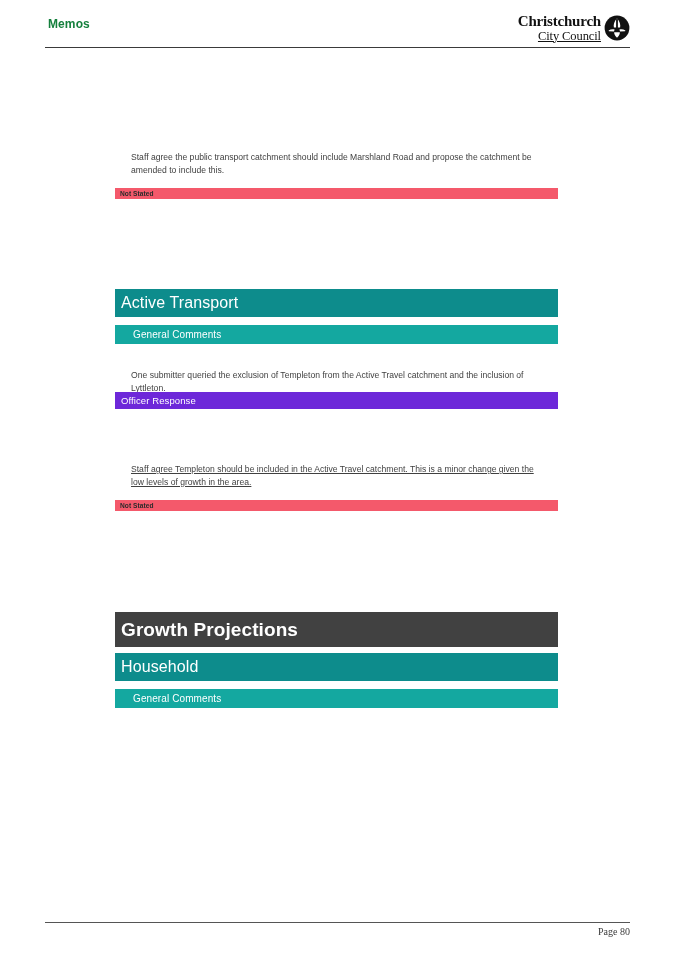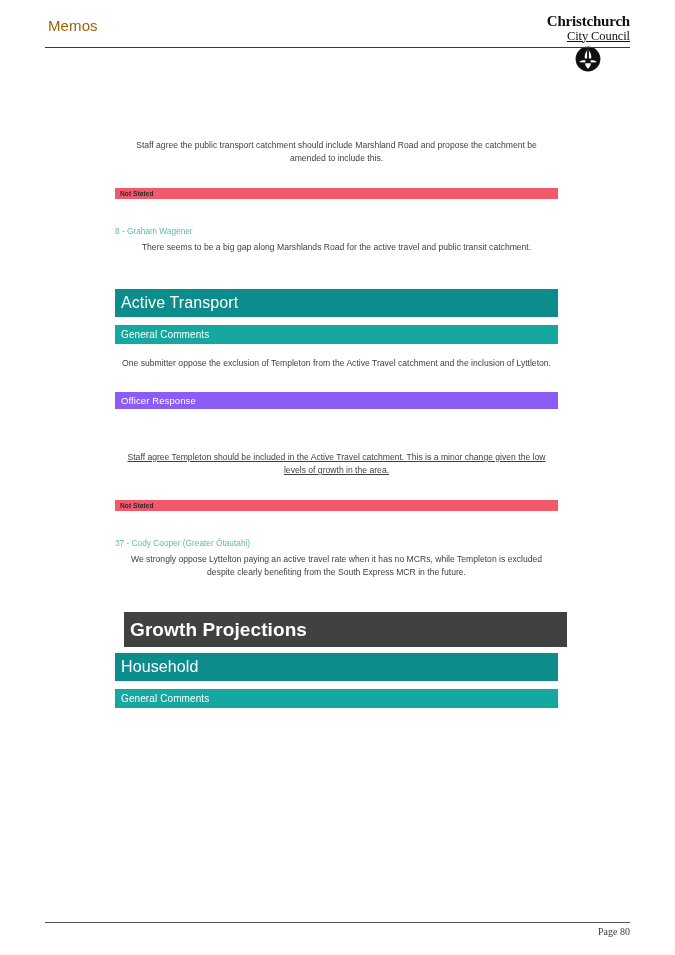"Memos" .header-title { color: #a16207 -> #15803d; font-size: 15px -> 12px; font-weight: normal -> bold }
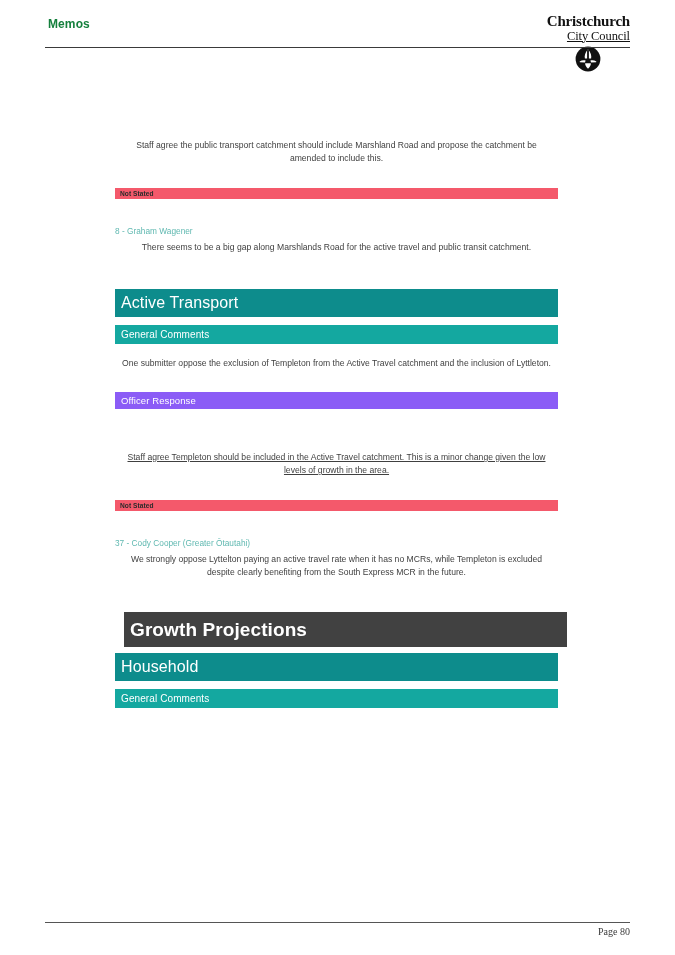"Christchurch" .logo { flex-direction: column -> none }
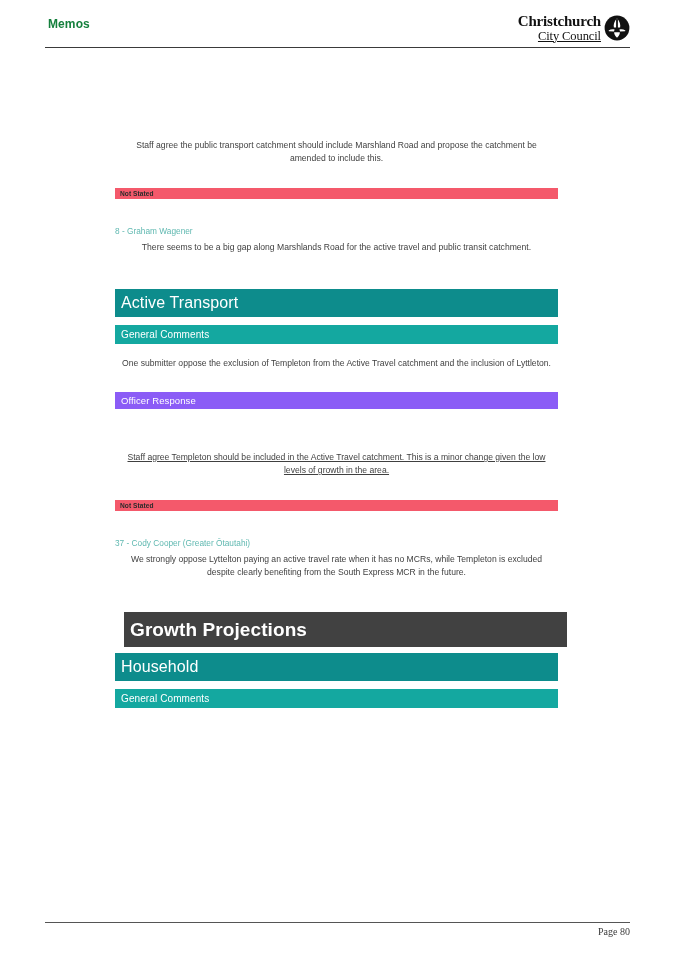"Staff agree the public transport" .para { margin: 4px -> 16px; text-align: center -> none }
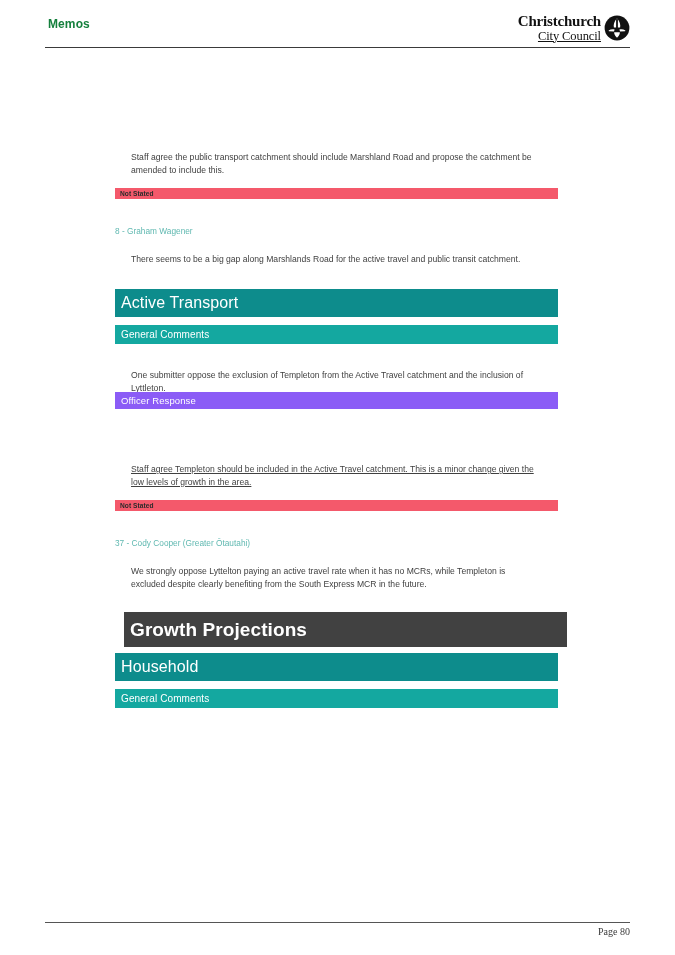"8 - Graham Wagener" div.blk { html: <div> <p>8 - Graham Wagener</p> <p>There seems to be a big gap along Marshlands Road for the active travel and public transit catchment.</p> </div> -> none }
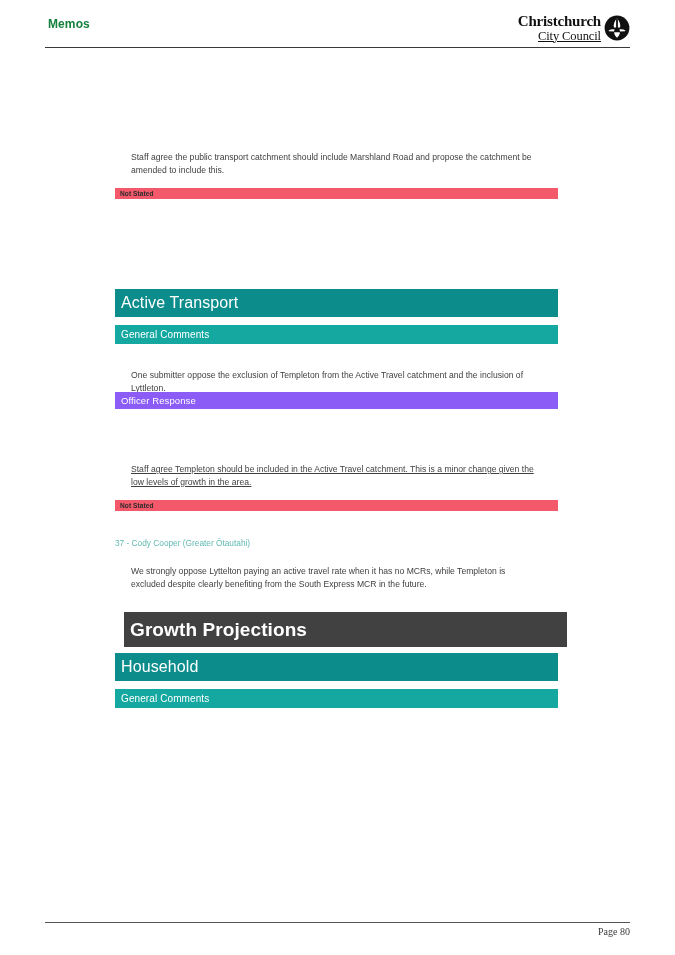"General Comments" .band-sub-teal { padding: 4px 5px 4px 6px -> 4px 5px 4px 18px }
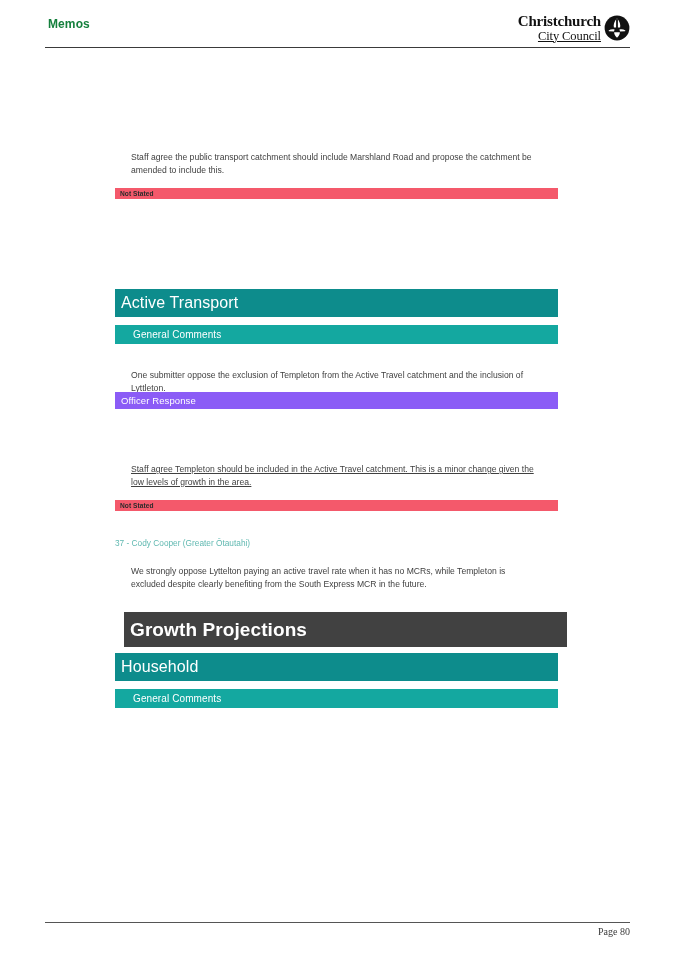"One submitter oppose the exclusion" p.para { text: oppose -> queried }
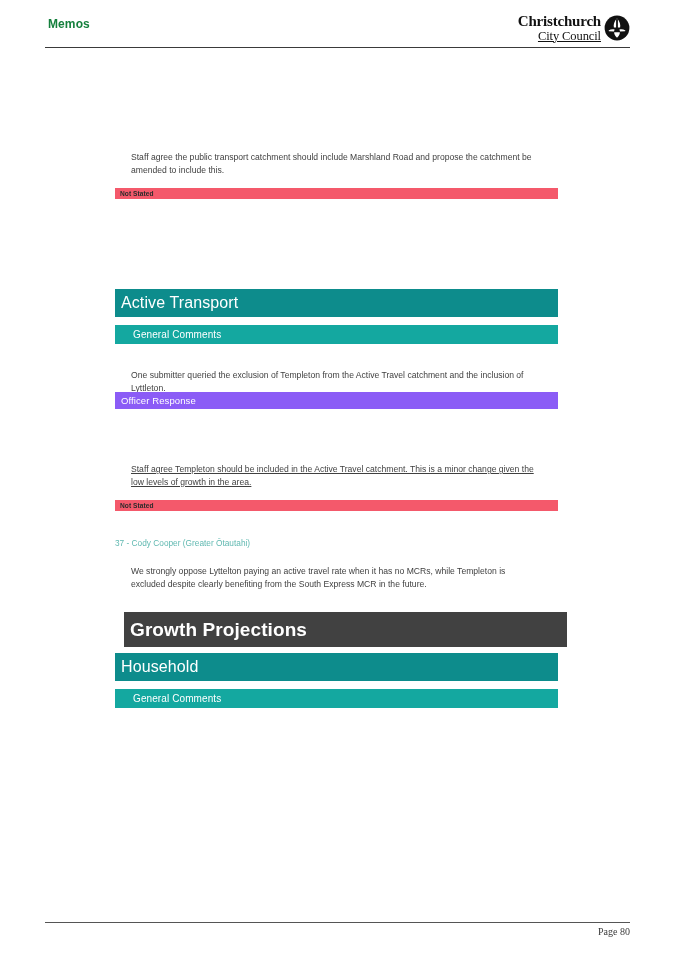"Officer Response" .band-officer { background: #8b5cf6 -> #6d28d9 }
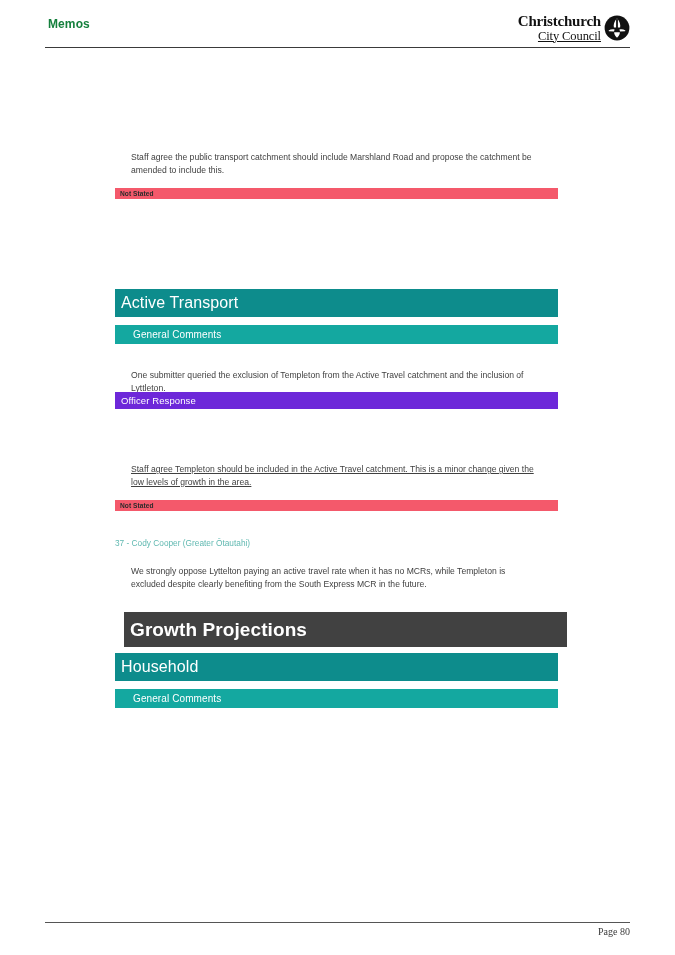"37 - Cody Cooper (Greater" div.blk { html: <div> <p>37 - Cody Cooper (Greater Ōtautahi)</p> <p>We strongly oppose Lyttelton paying an active travel rate when it has no MCRs, while Templeton is excluded despite clearly benefiting from the South Express MCR in the future.</p> </div> -> none }
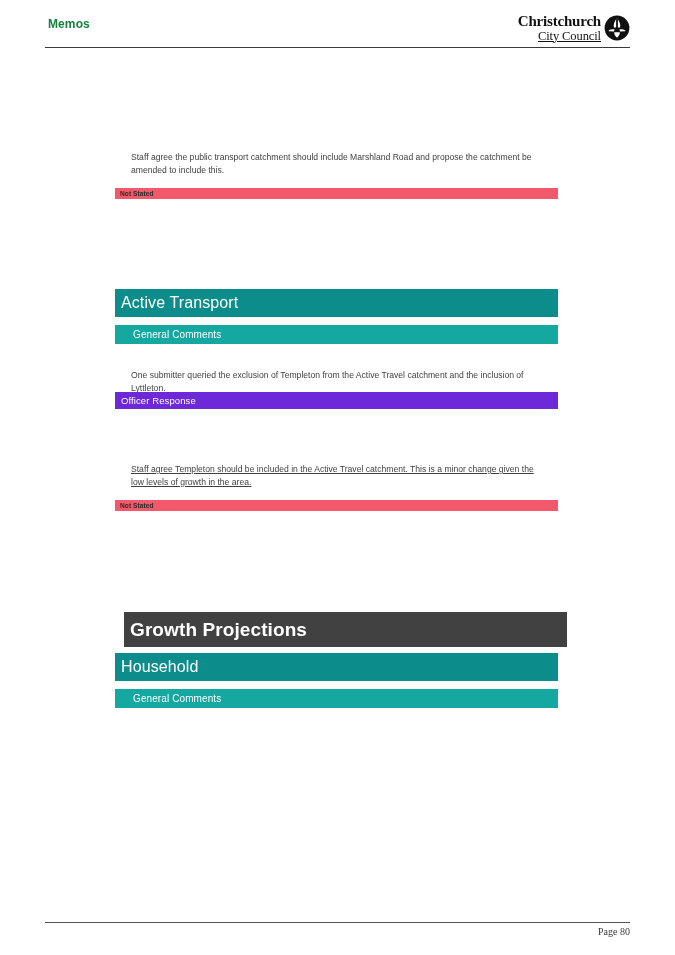"Growth Projections" div.blk { margin-left: 9px -> none }
